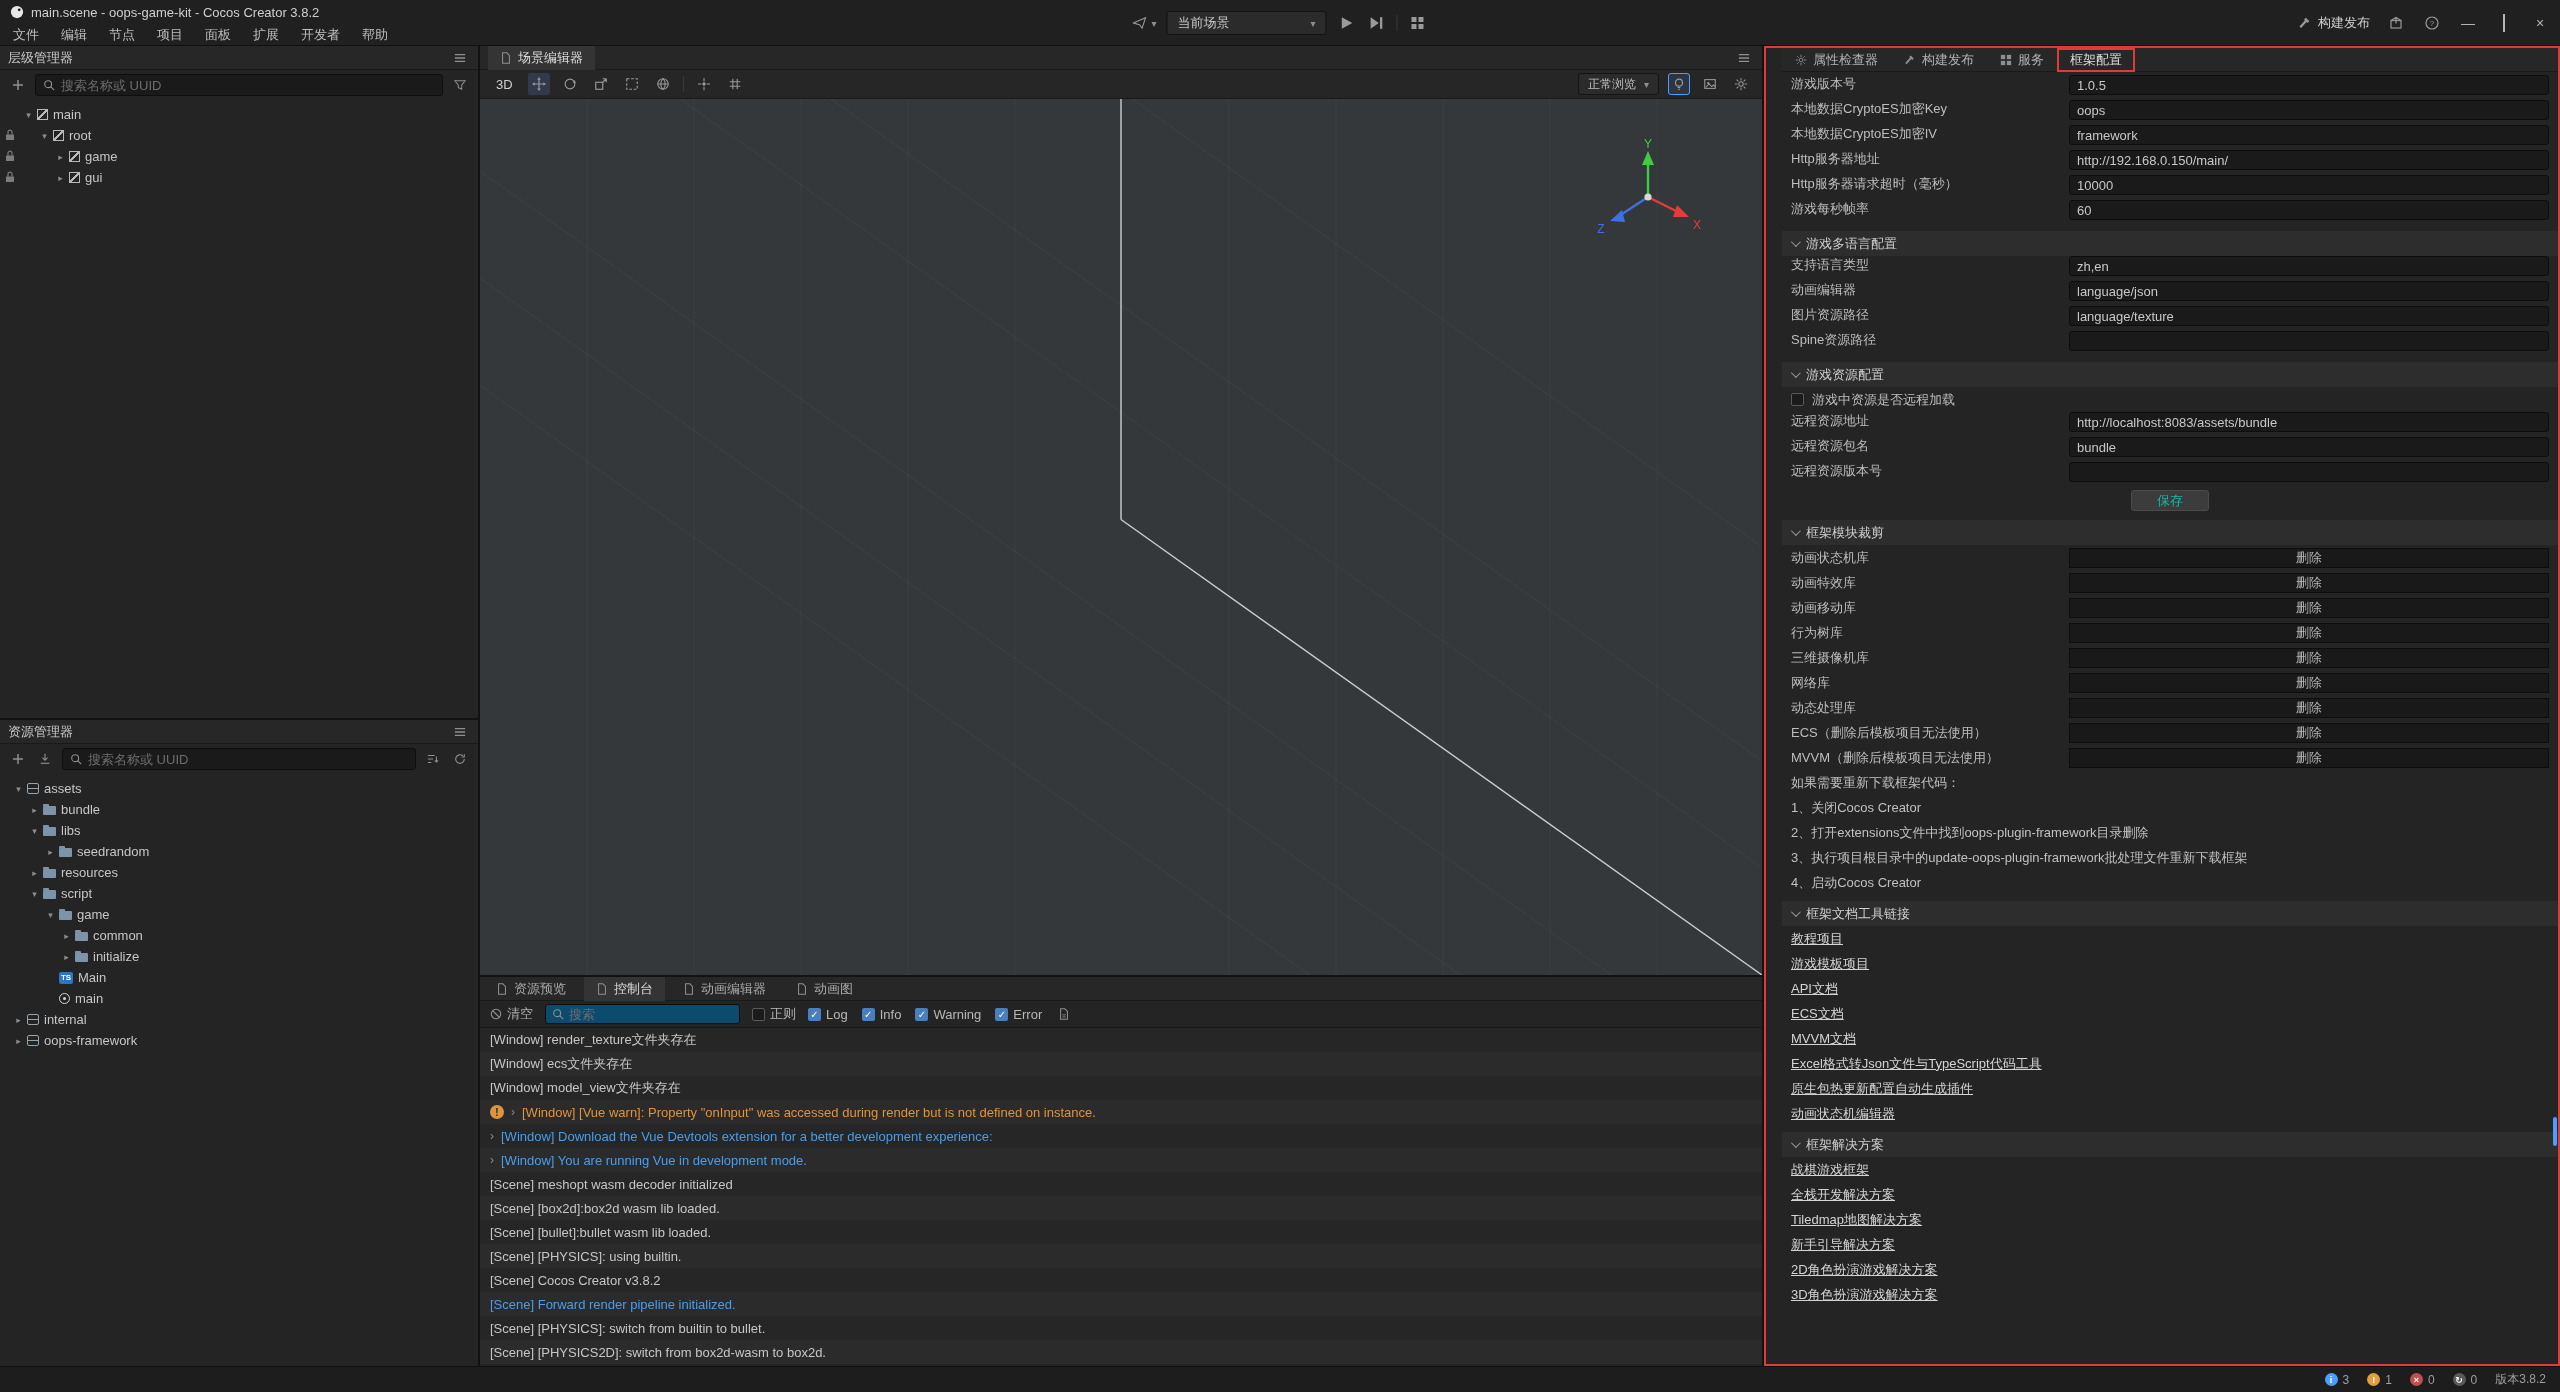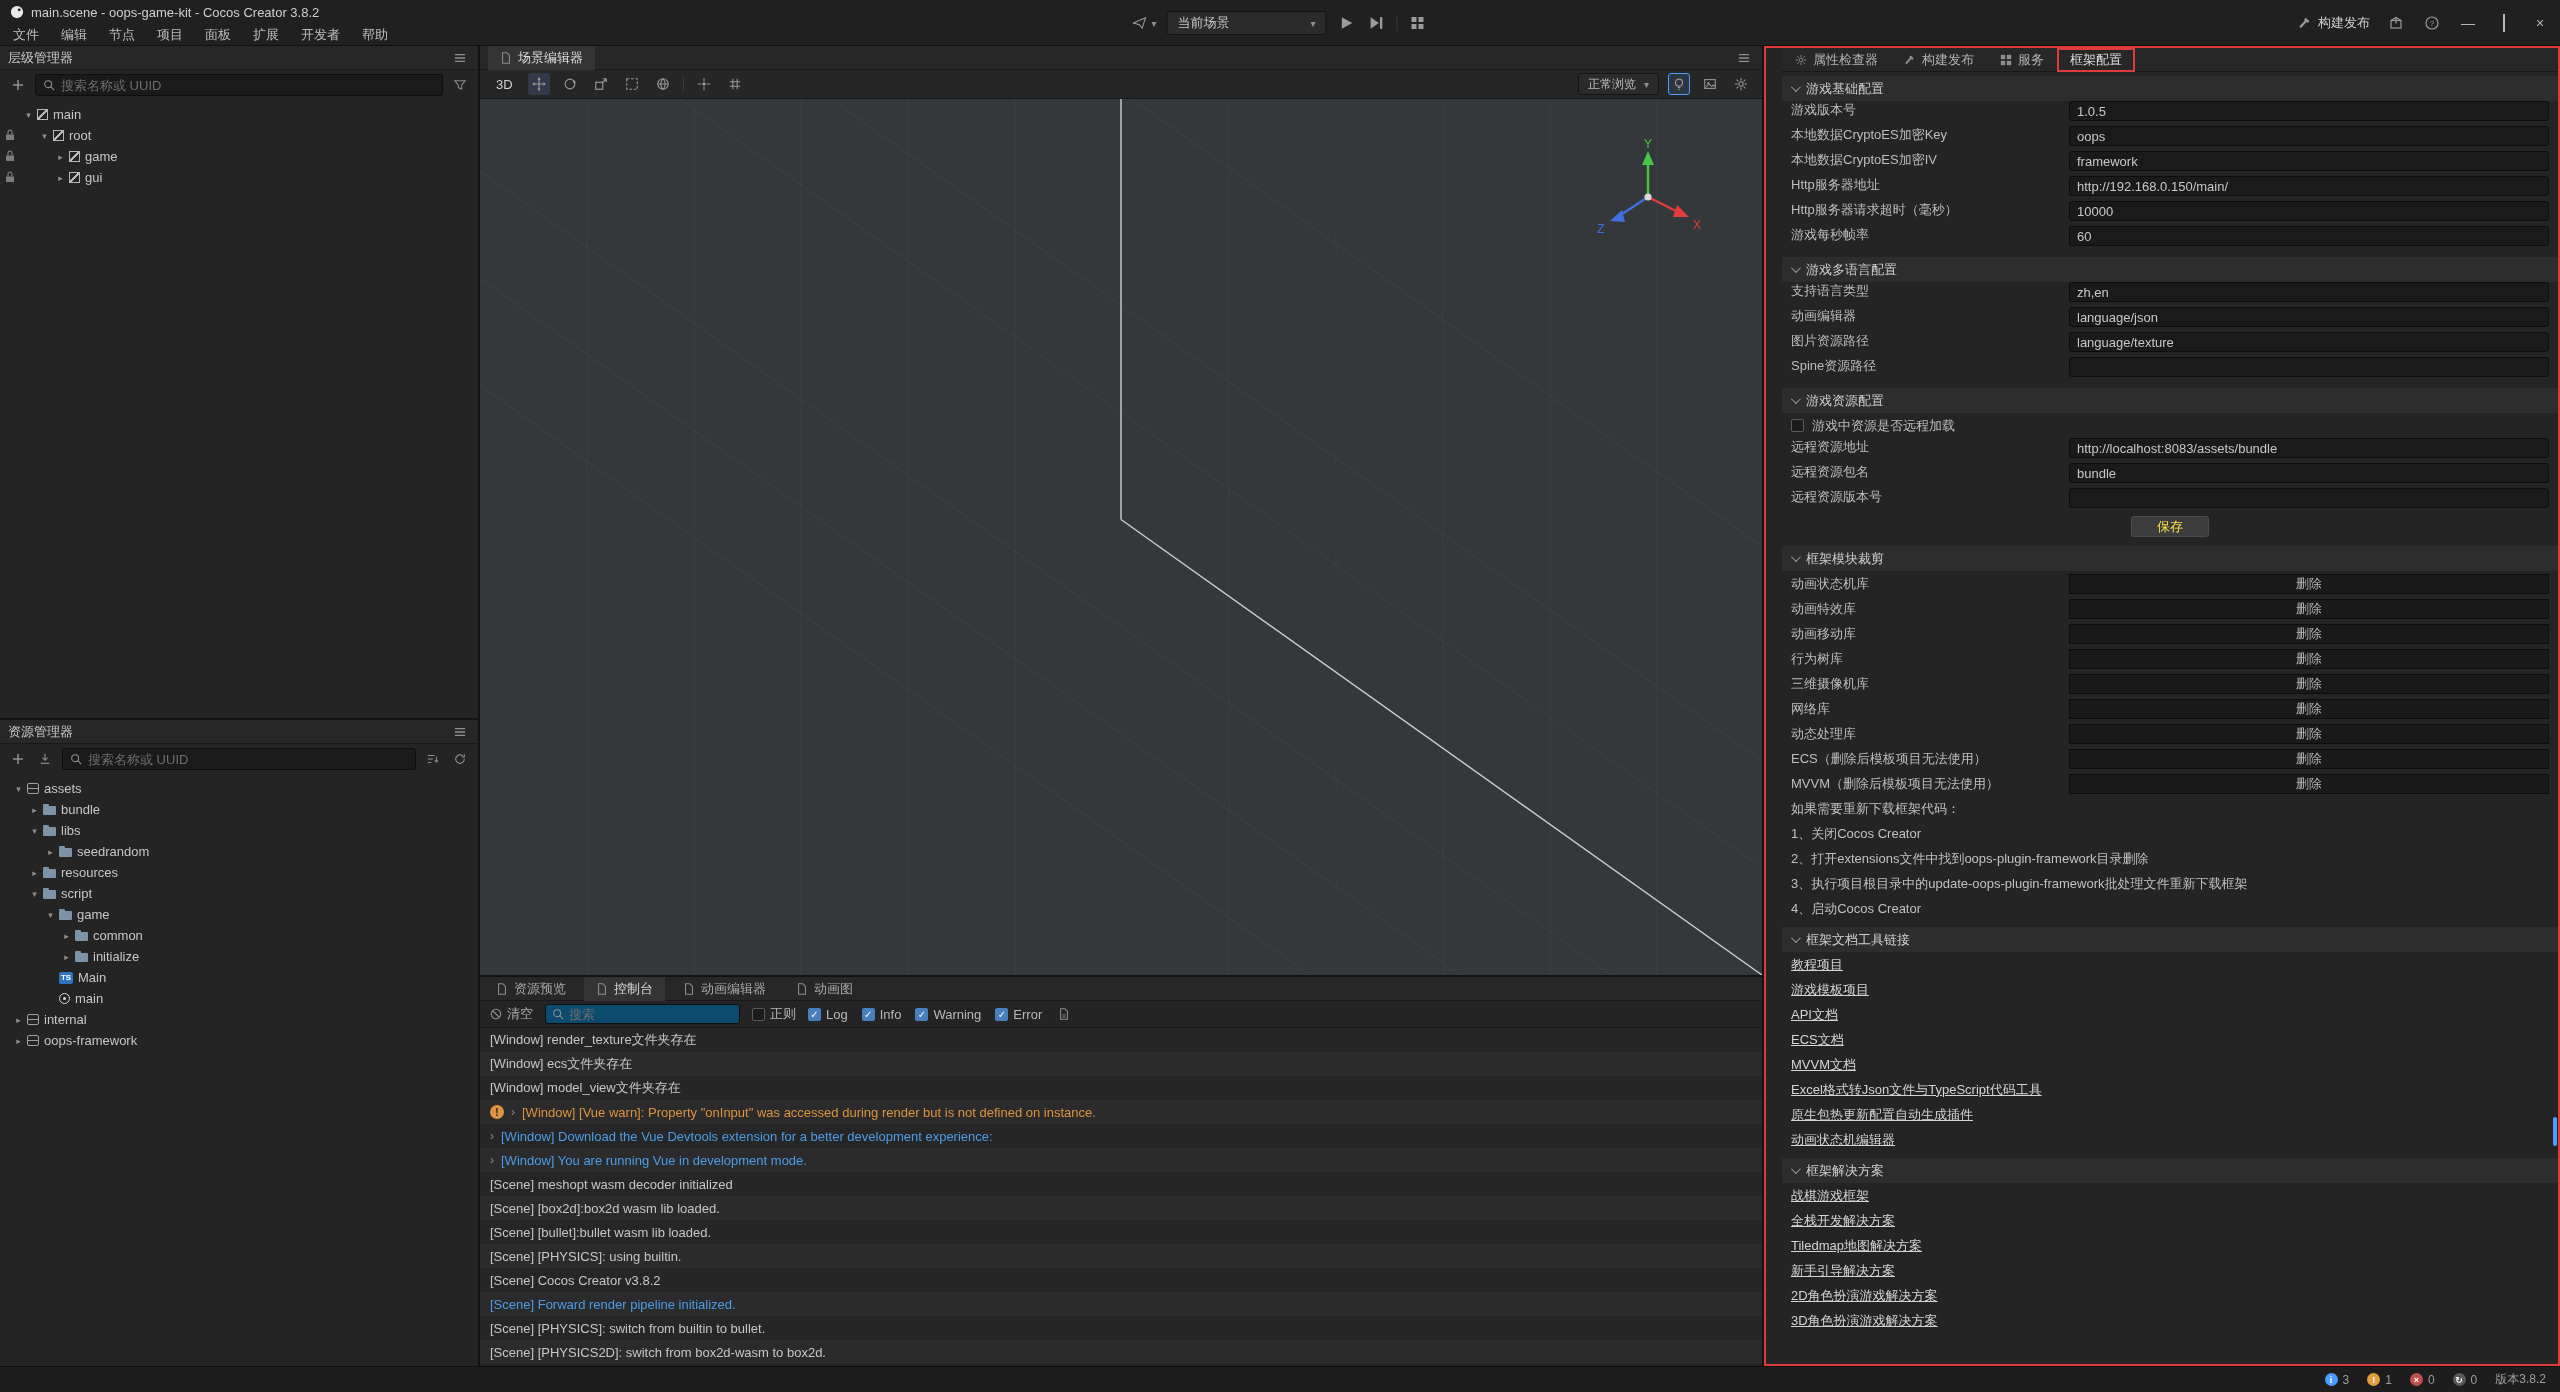"游戏基础配置" div.section-h { html: <div> <span></span> <span>游戏基础配置</span> </div> -> none }
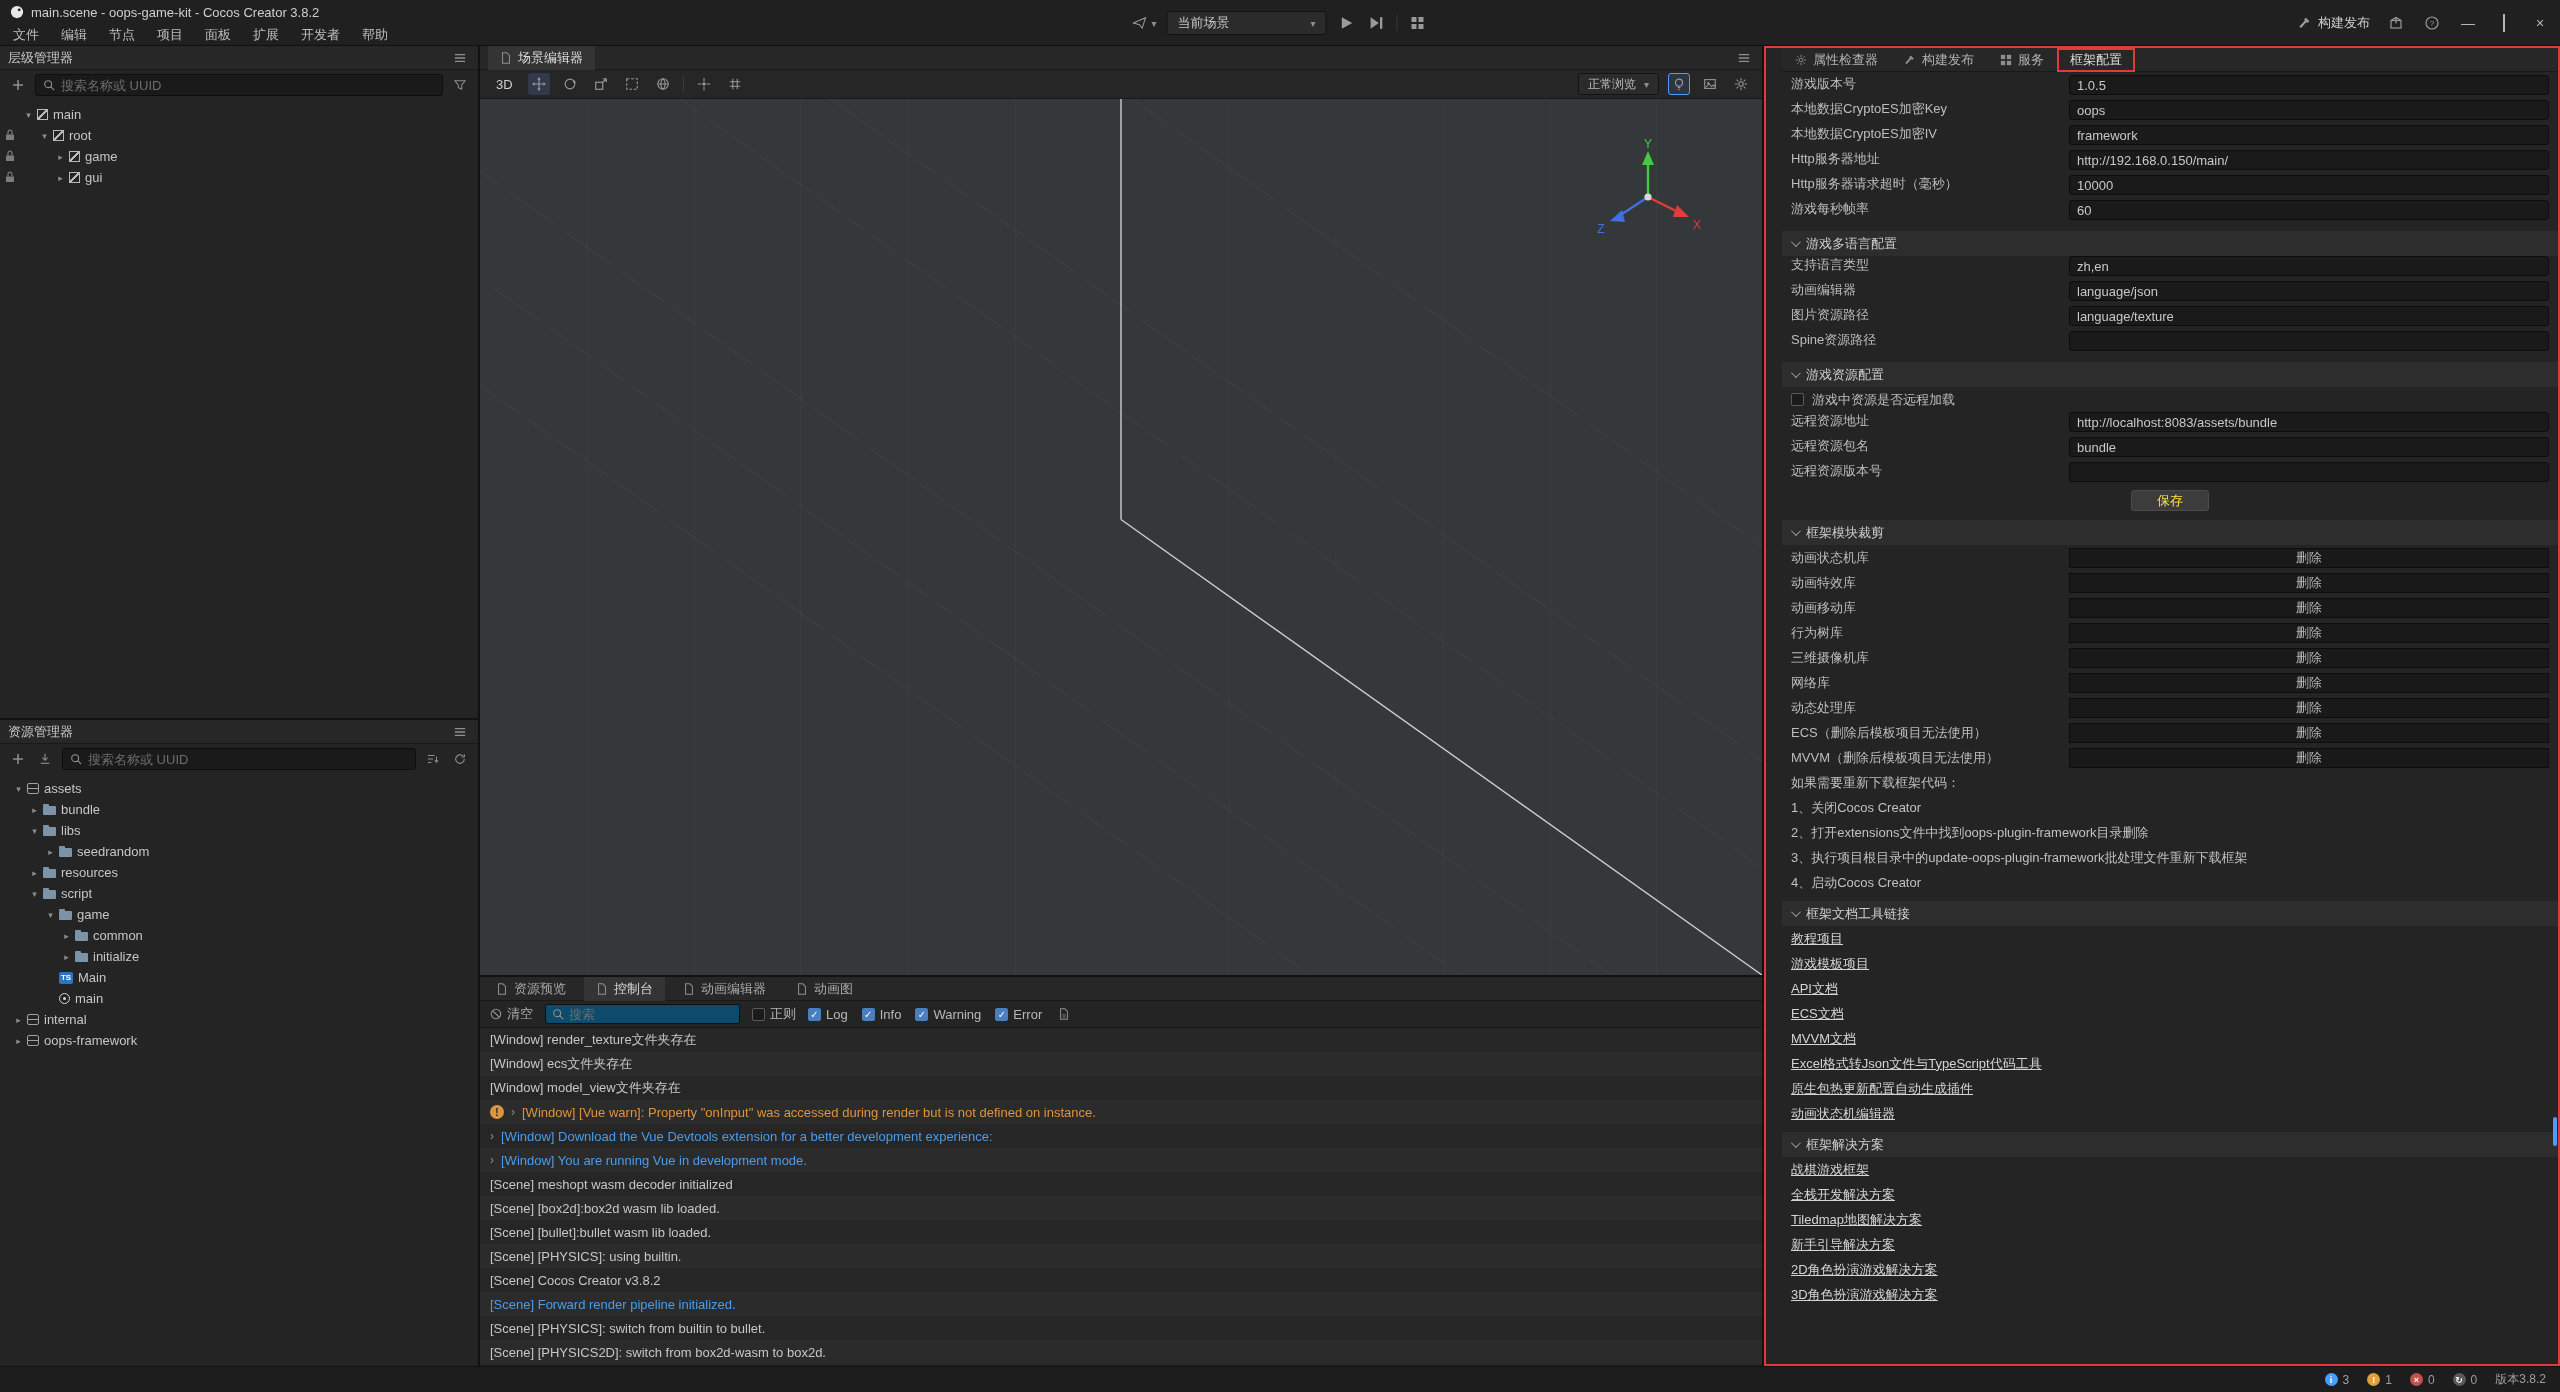"保存" .save-btn { color: #fde047 -> #14b8a6 }
